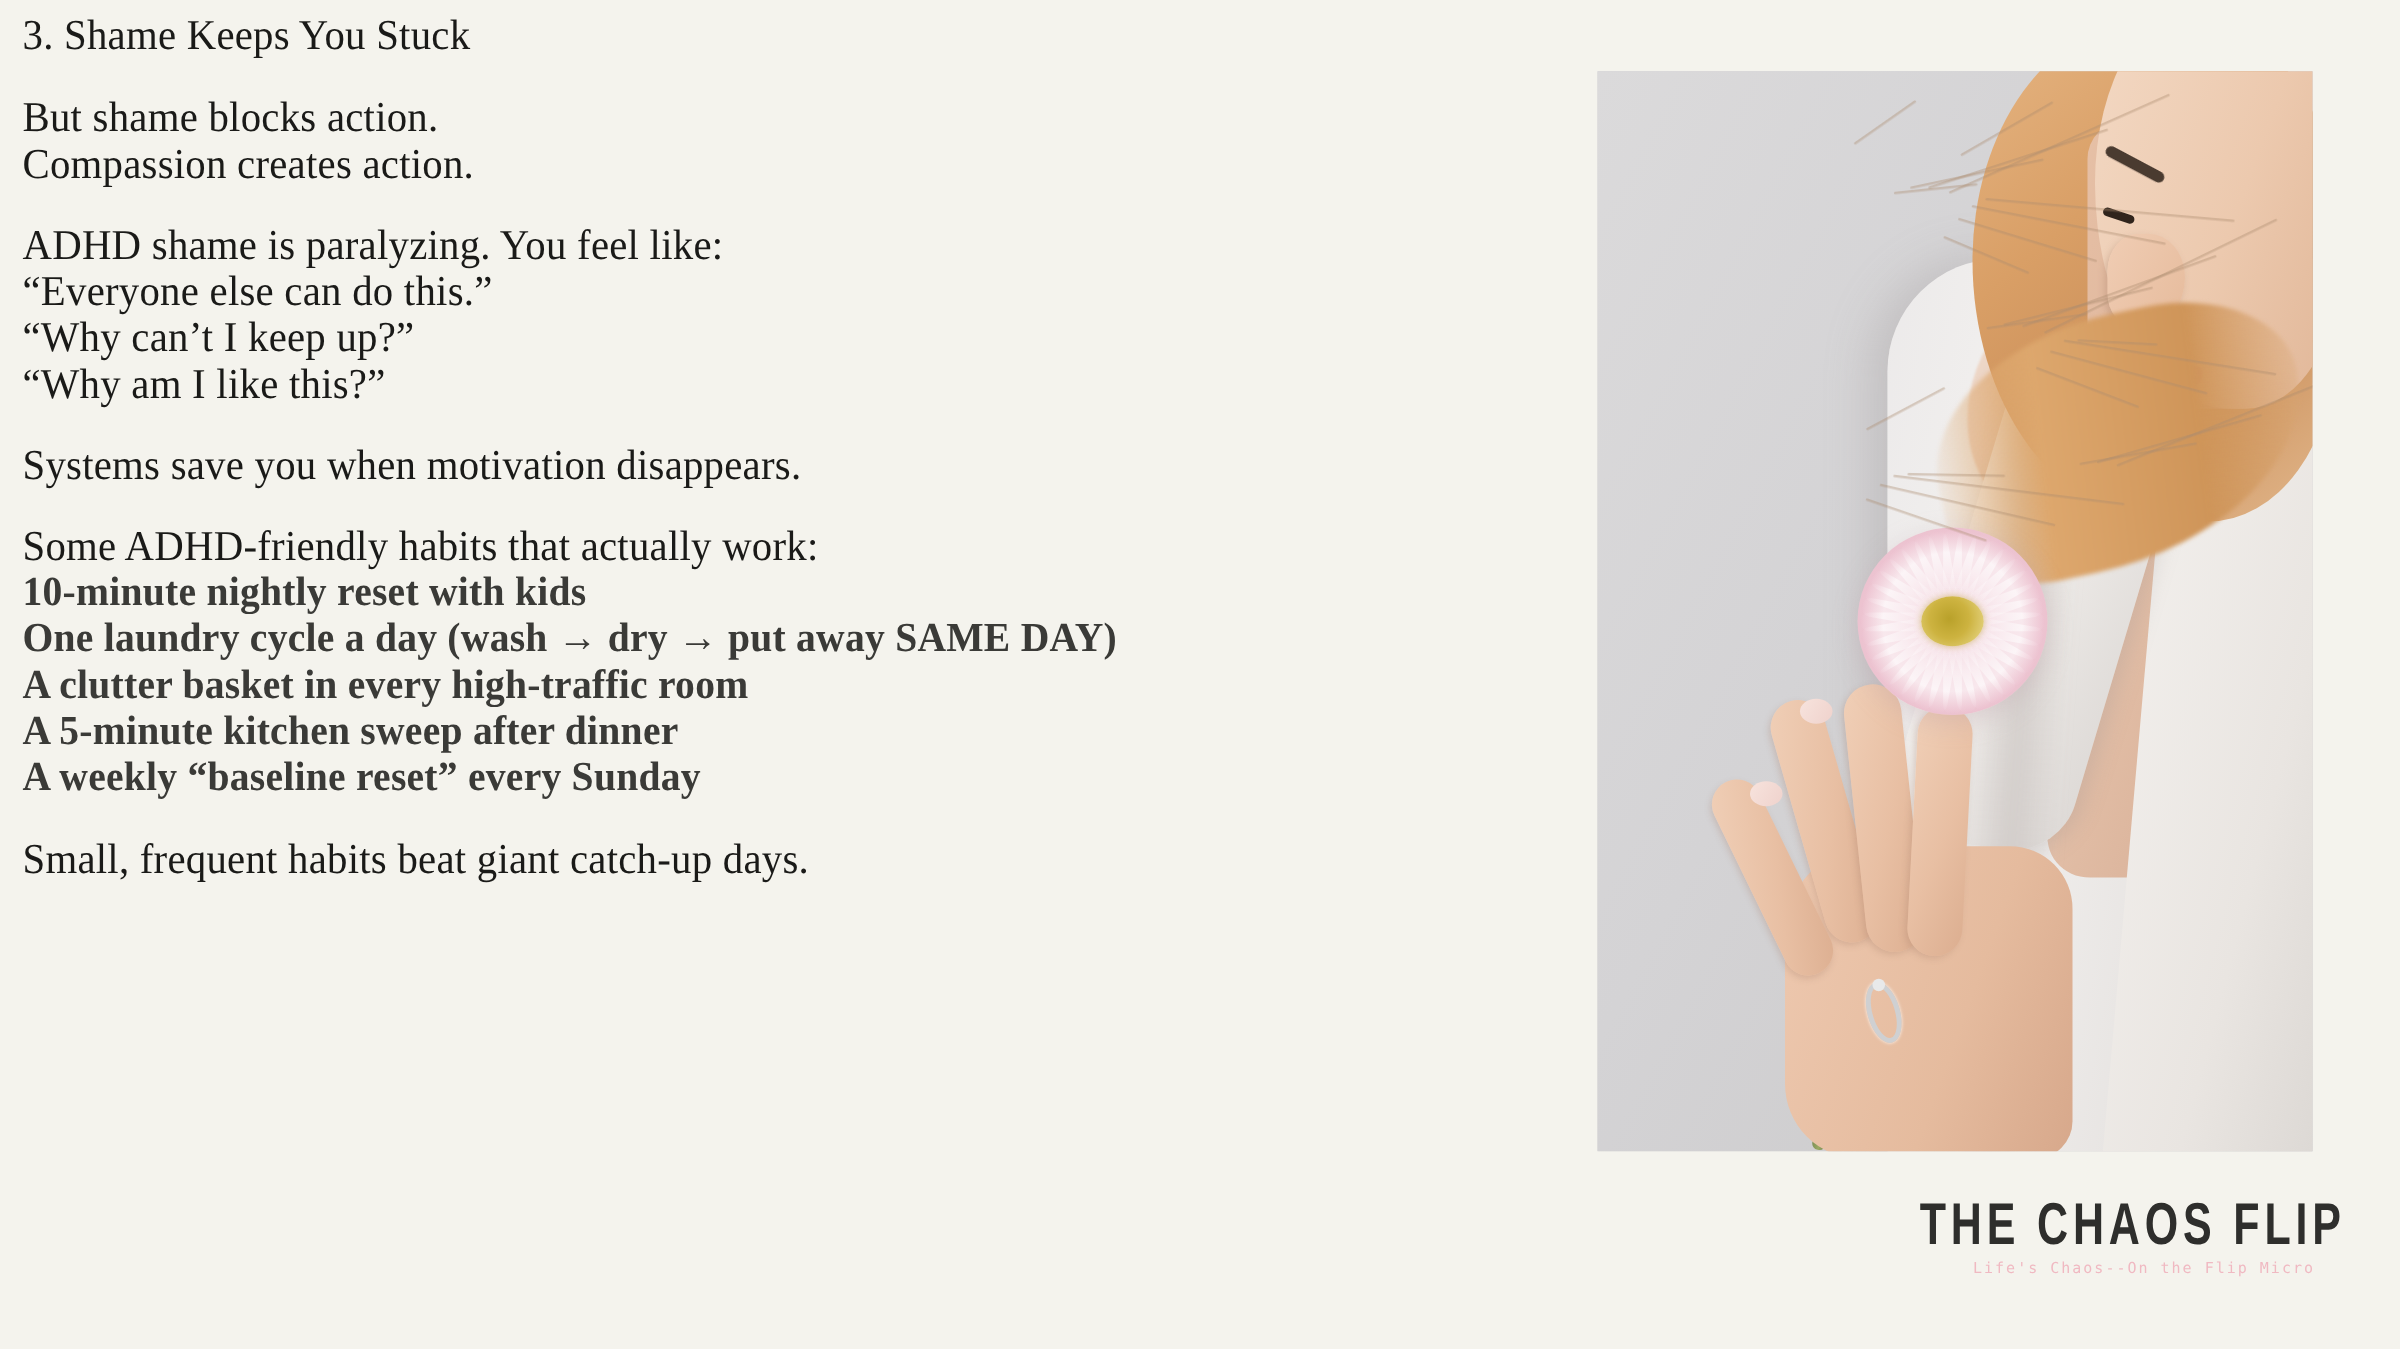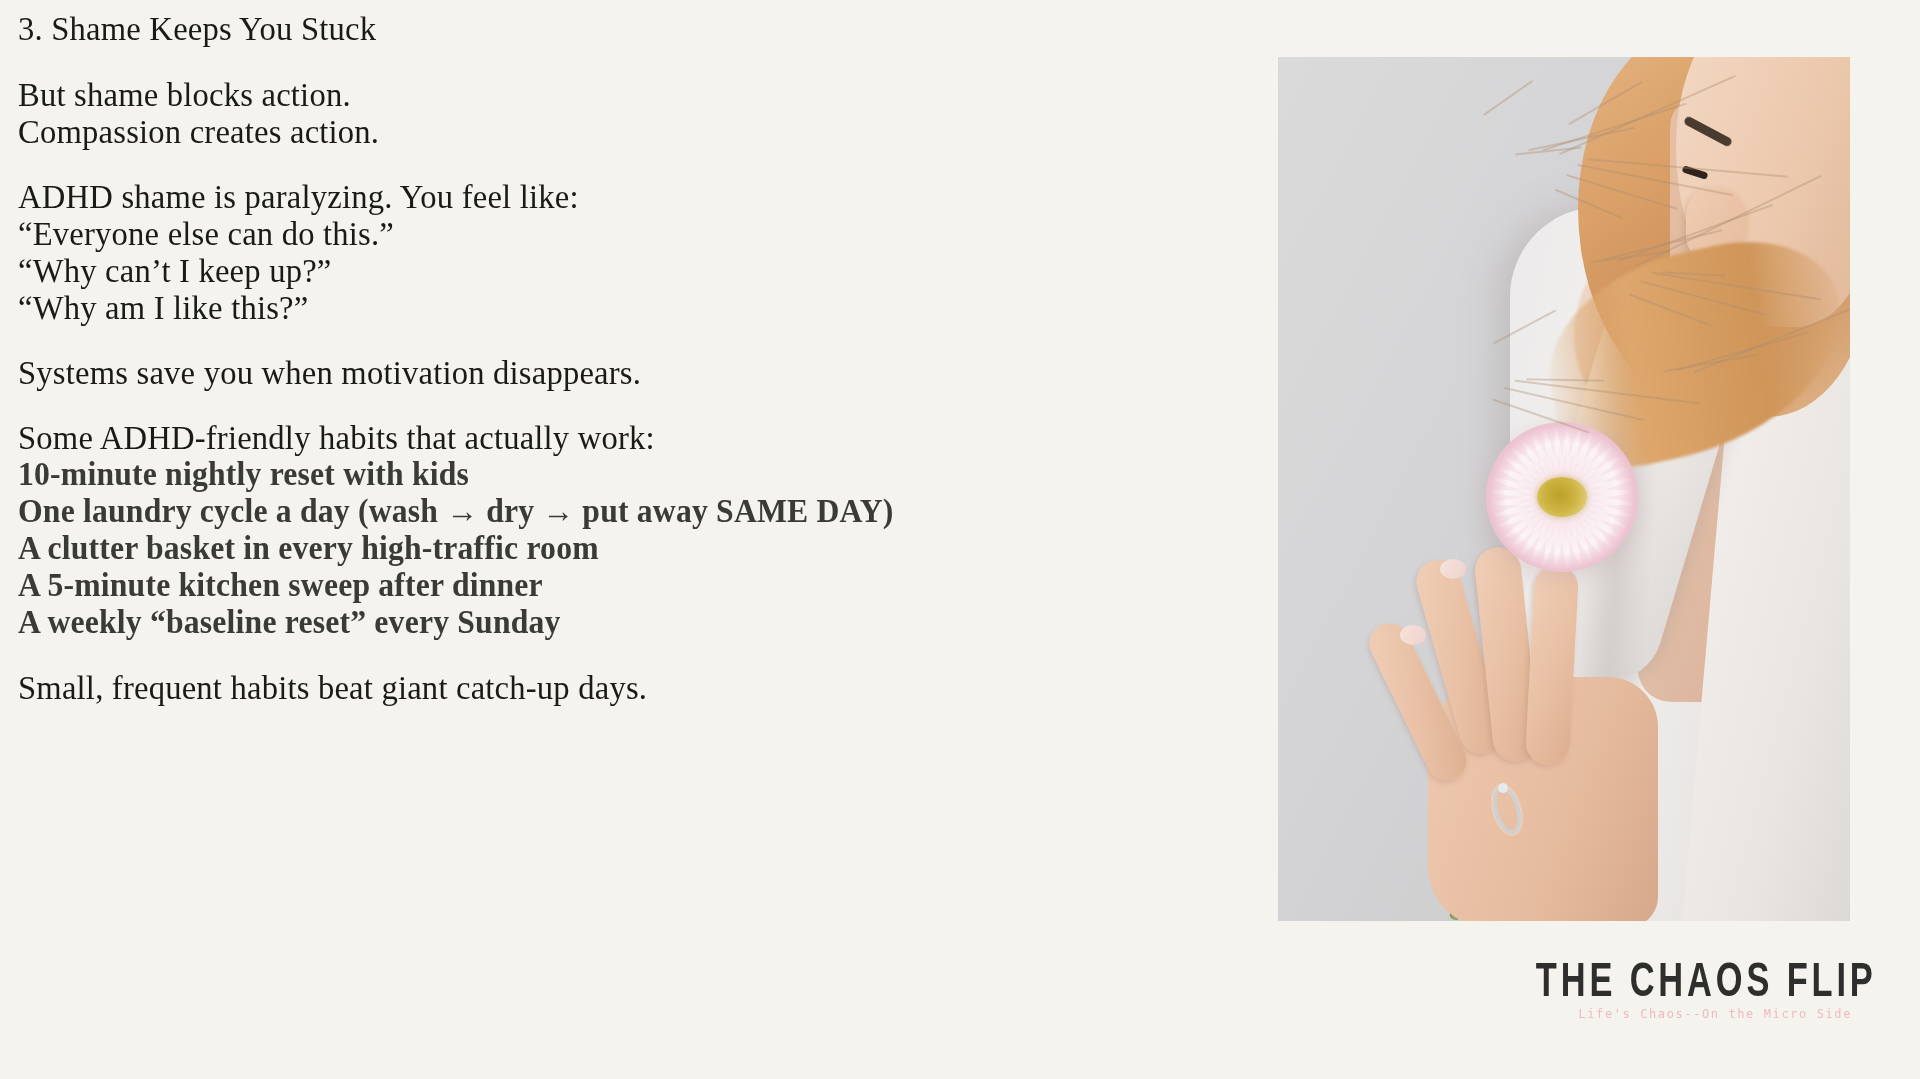"Life's Chaos--On the Micro Side" div { text: Micro Side -> Flip Micro }
